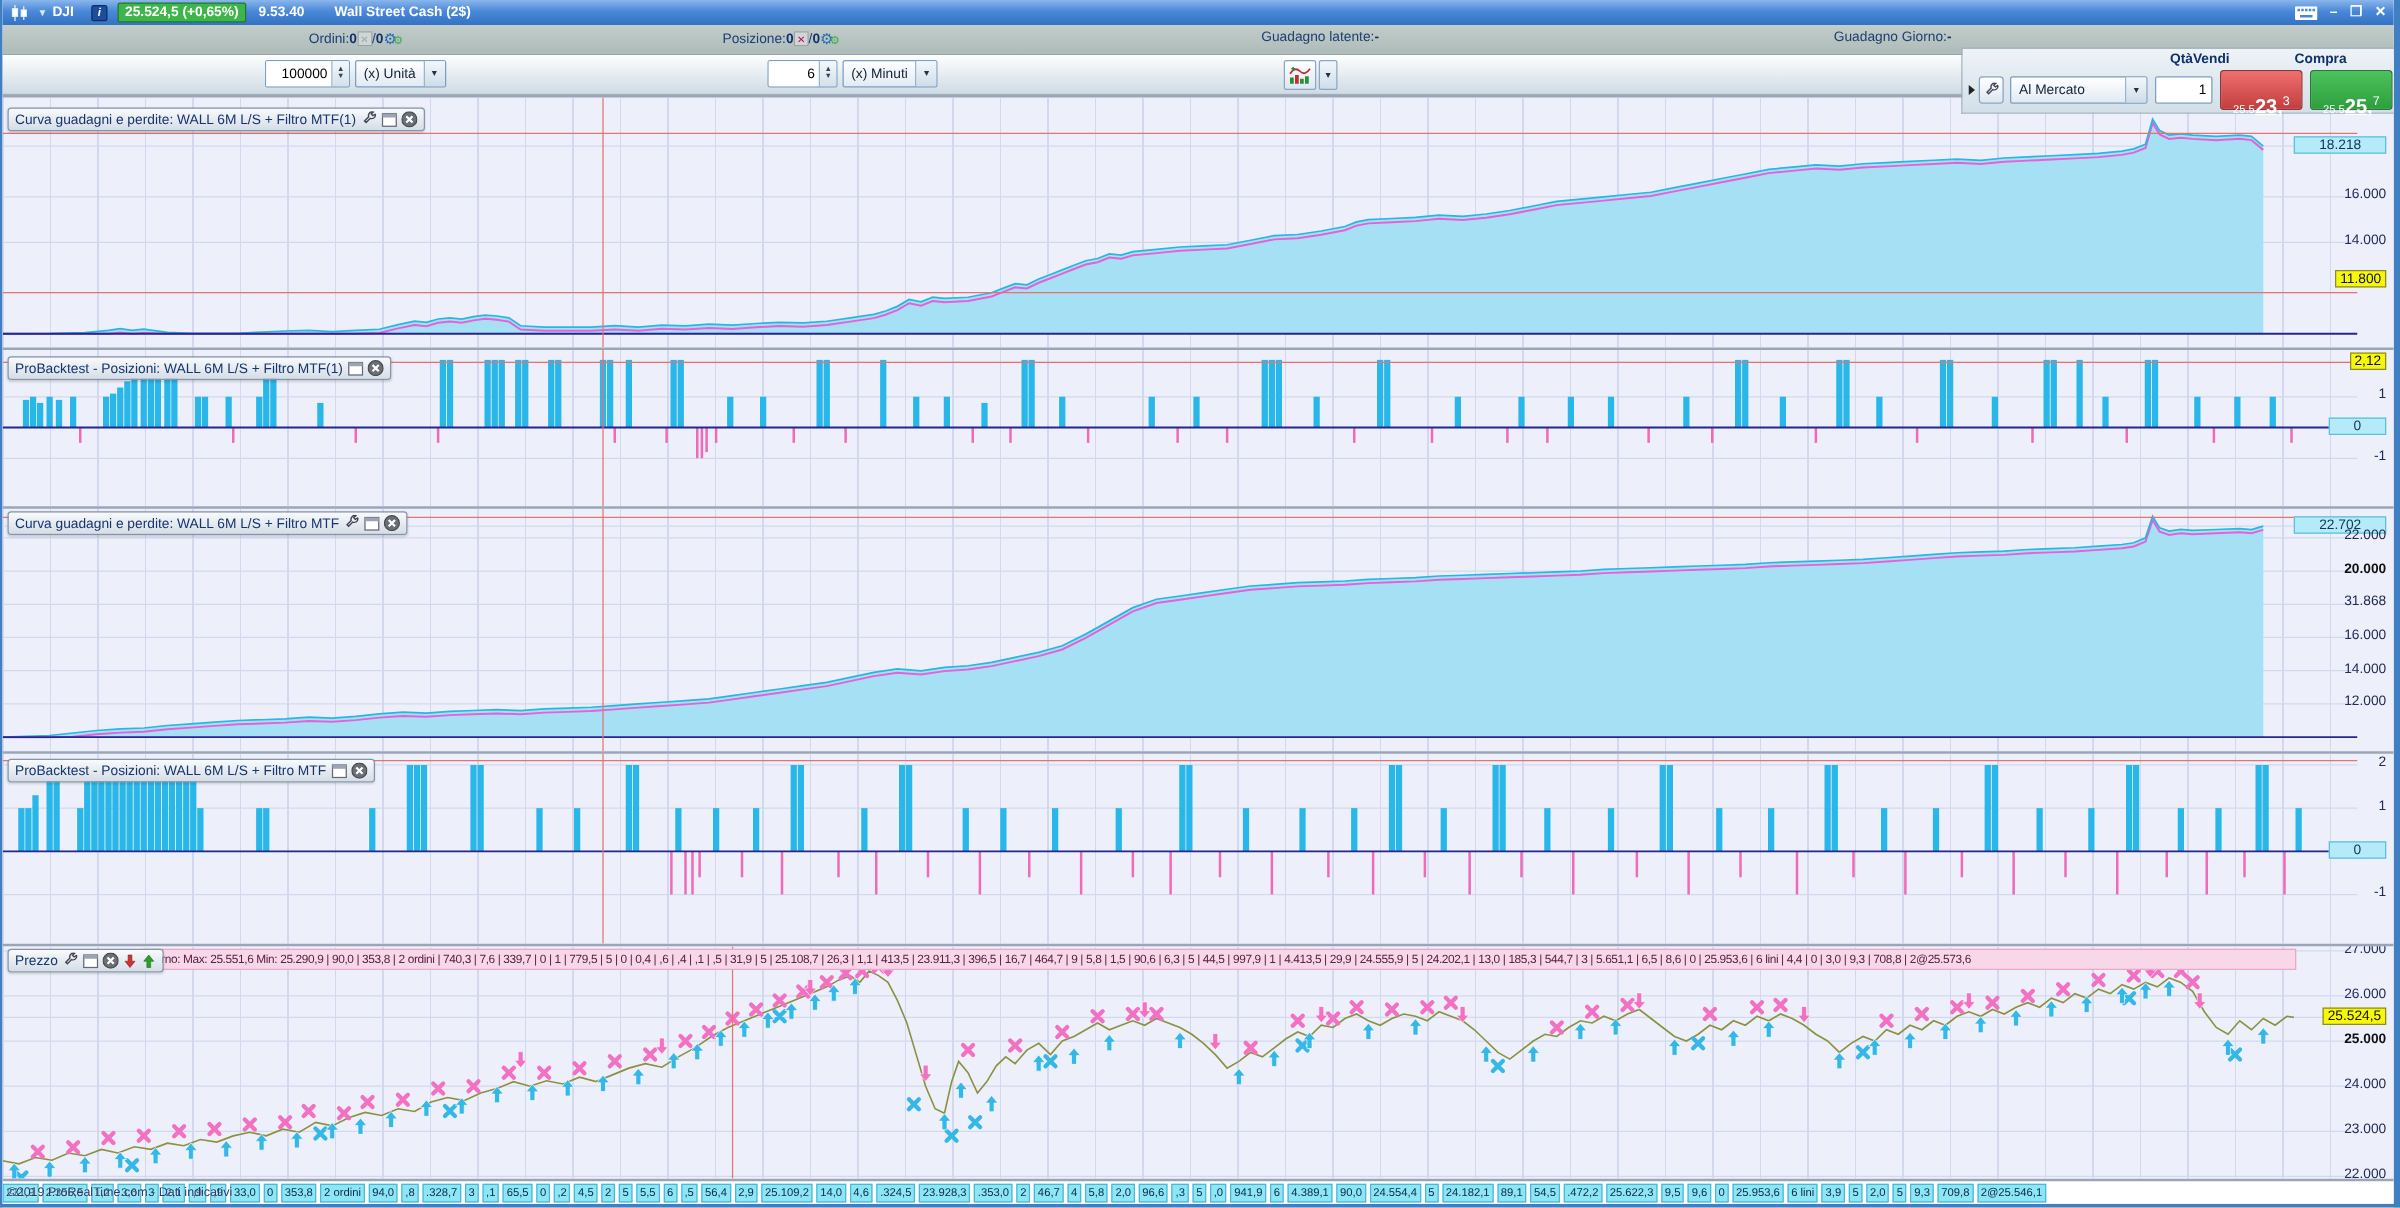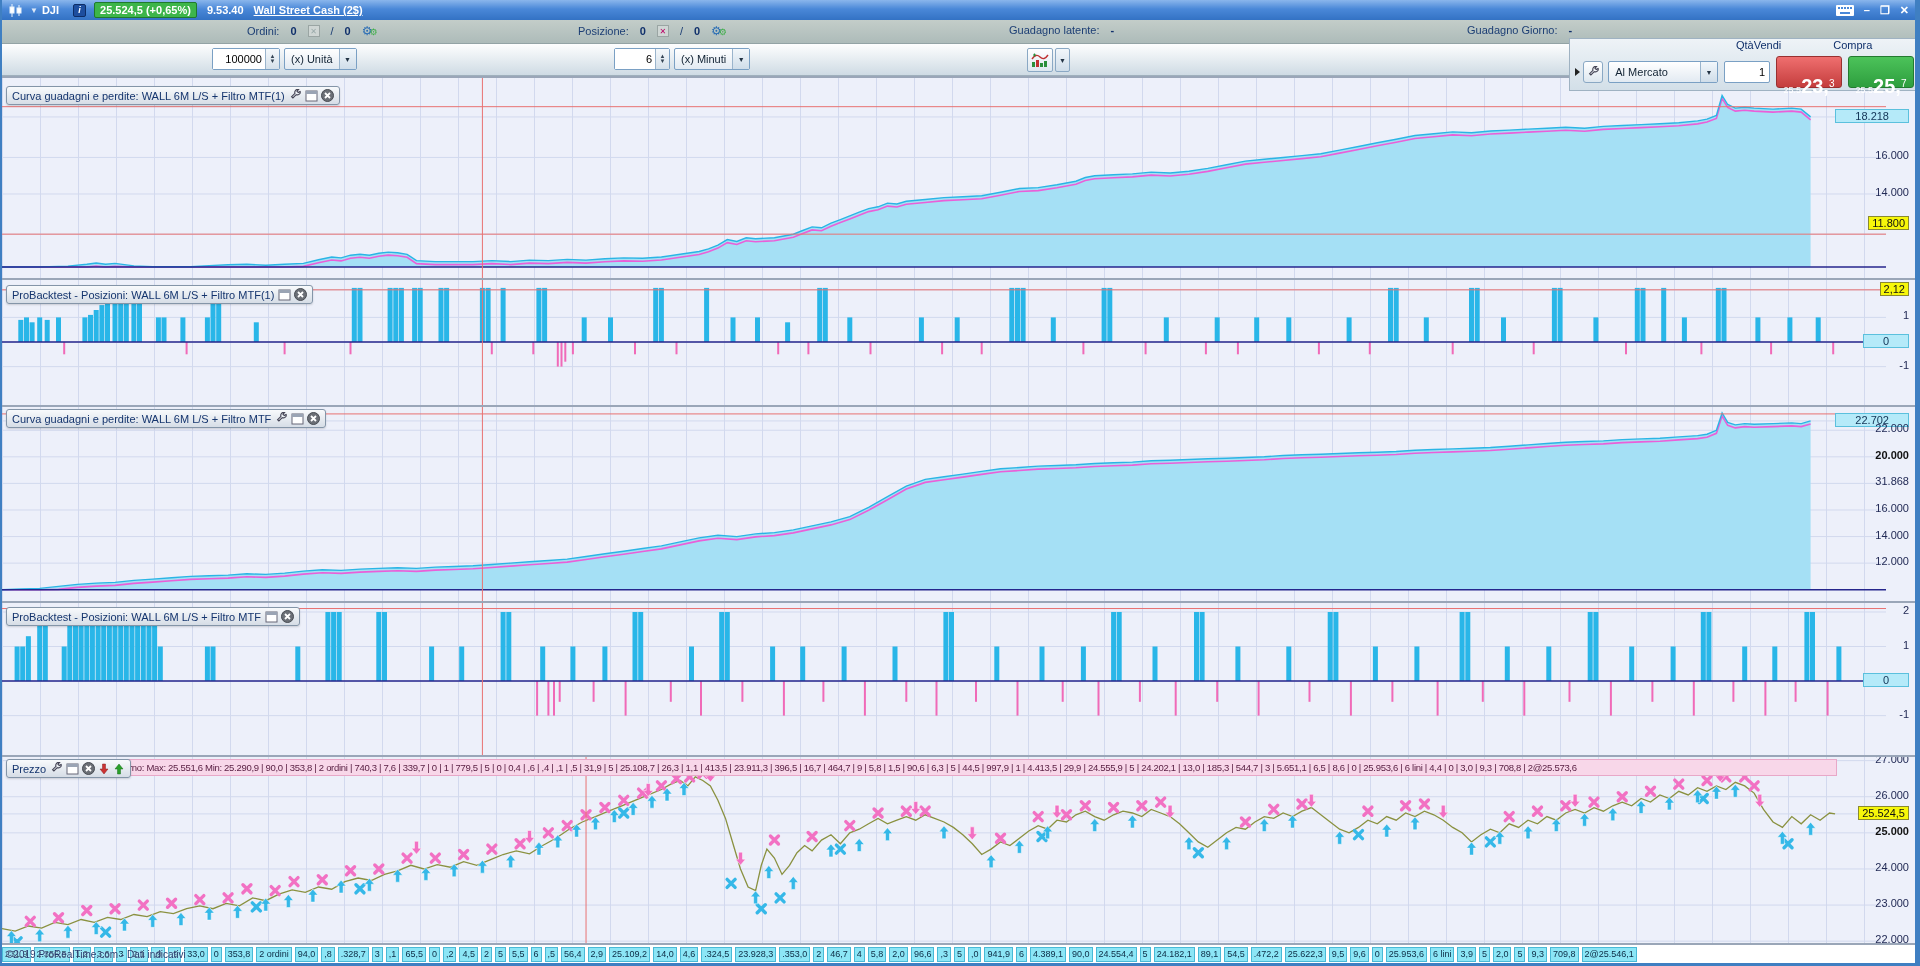"Wall Street Cash (2$)" .tb-name { margin-left: 10px -> 24px; text-decoration: underline -> none }
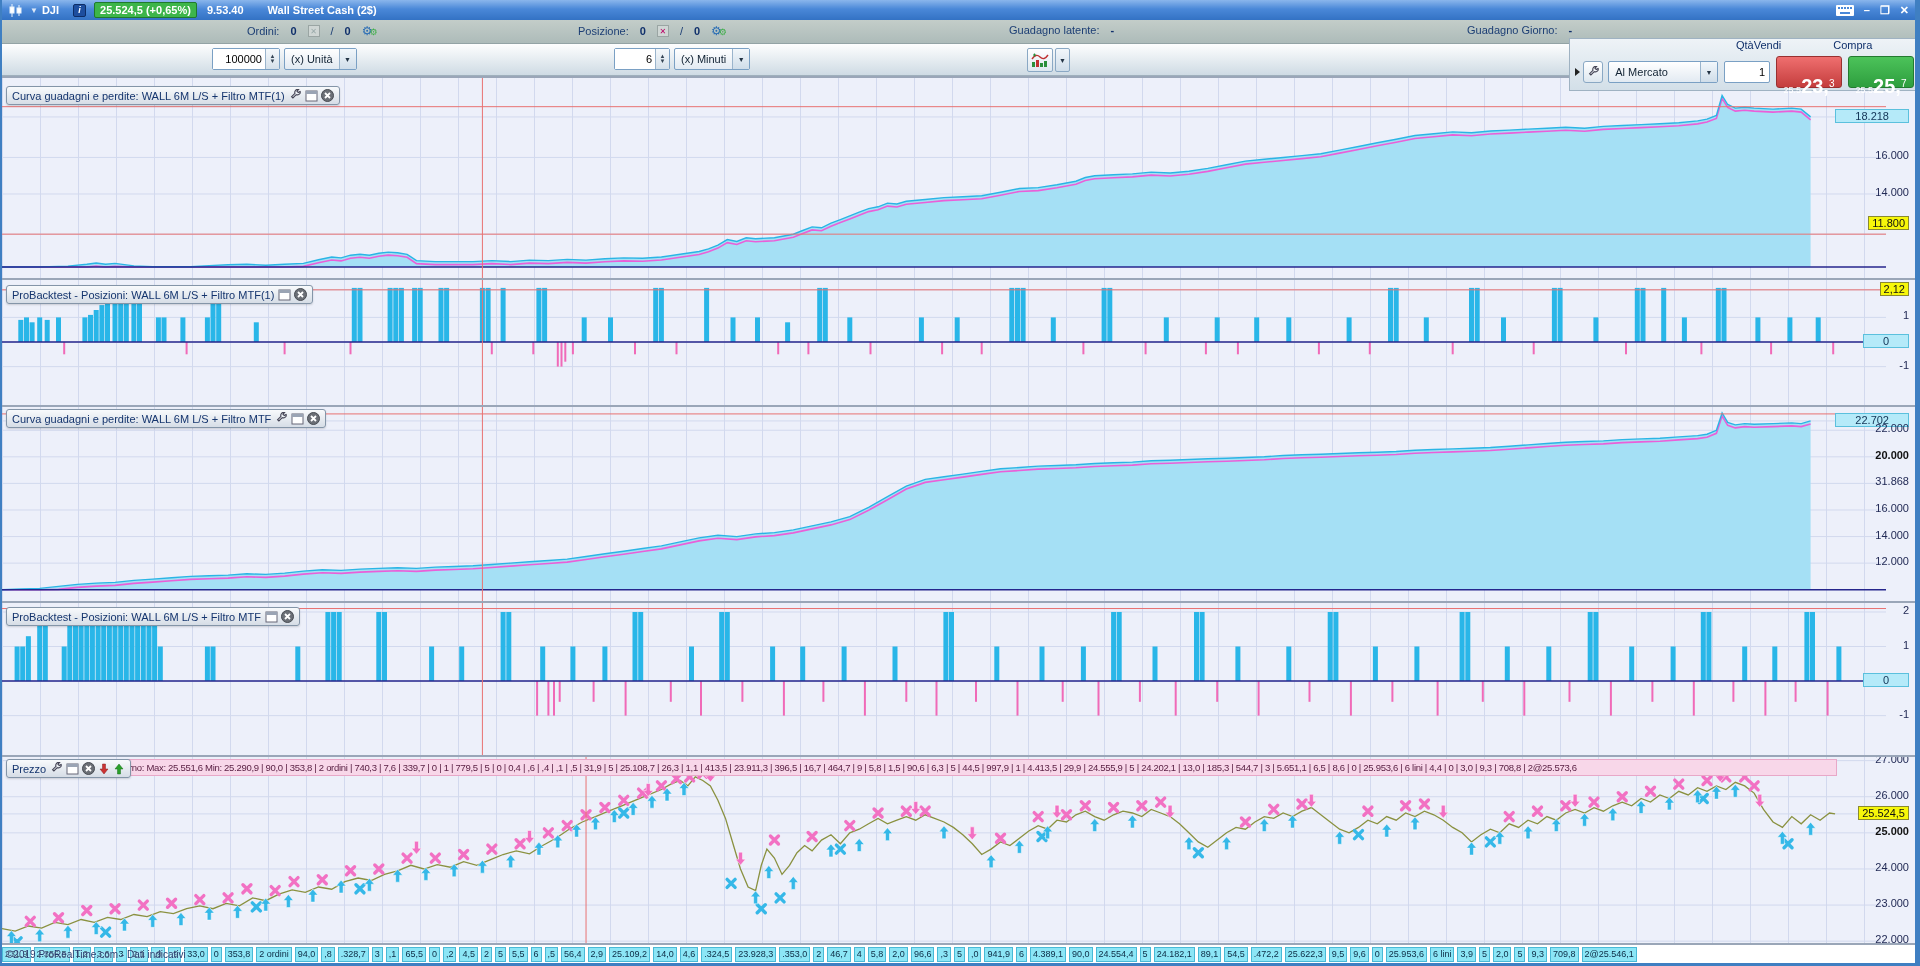"Ordini:" .statusrow .grp { gap: 11px -> 0 }
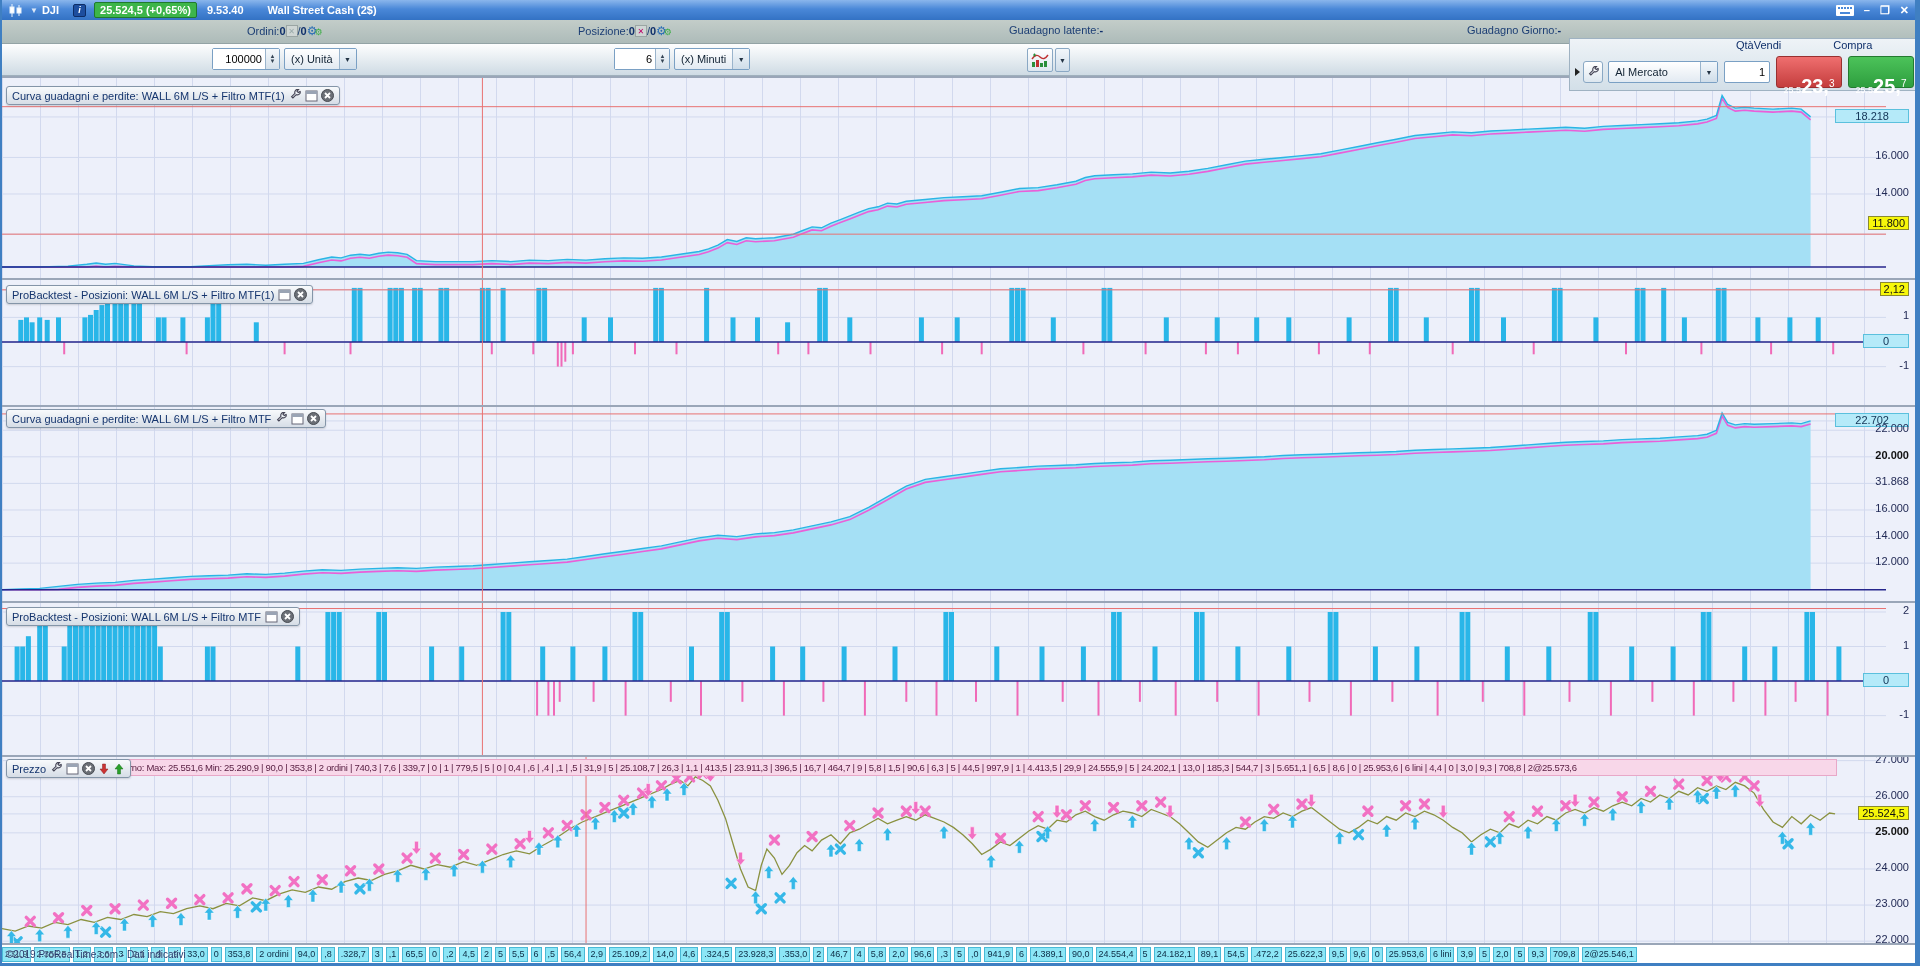"Qtà" .ow-labels { align-items: none -> center; font-weight: normal -> bold }
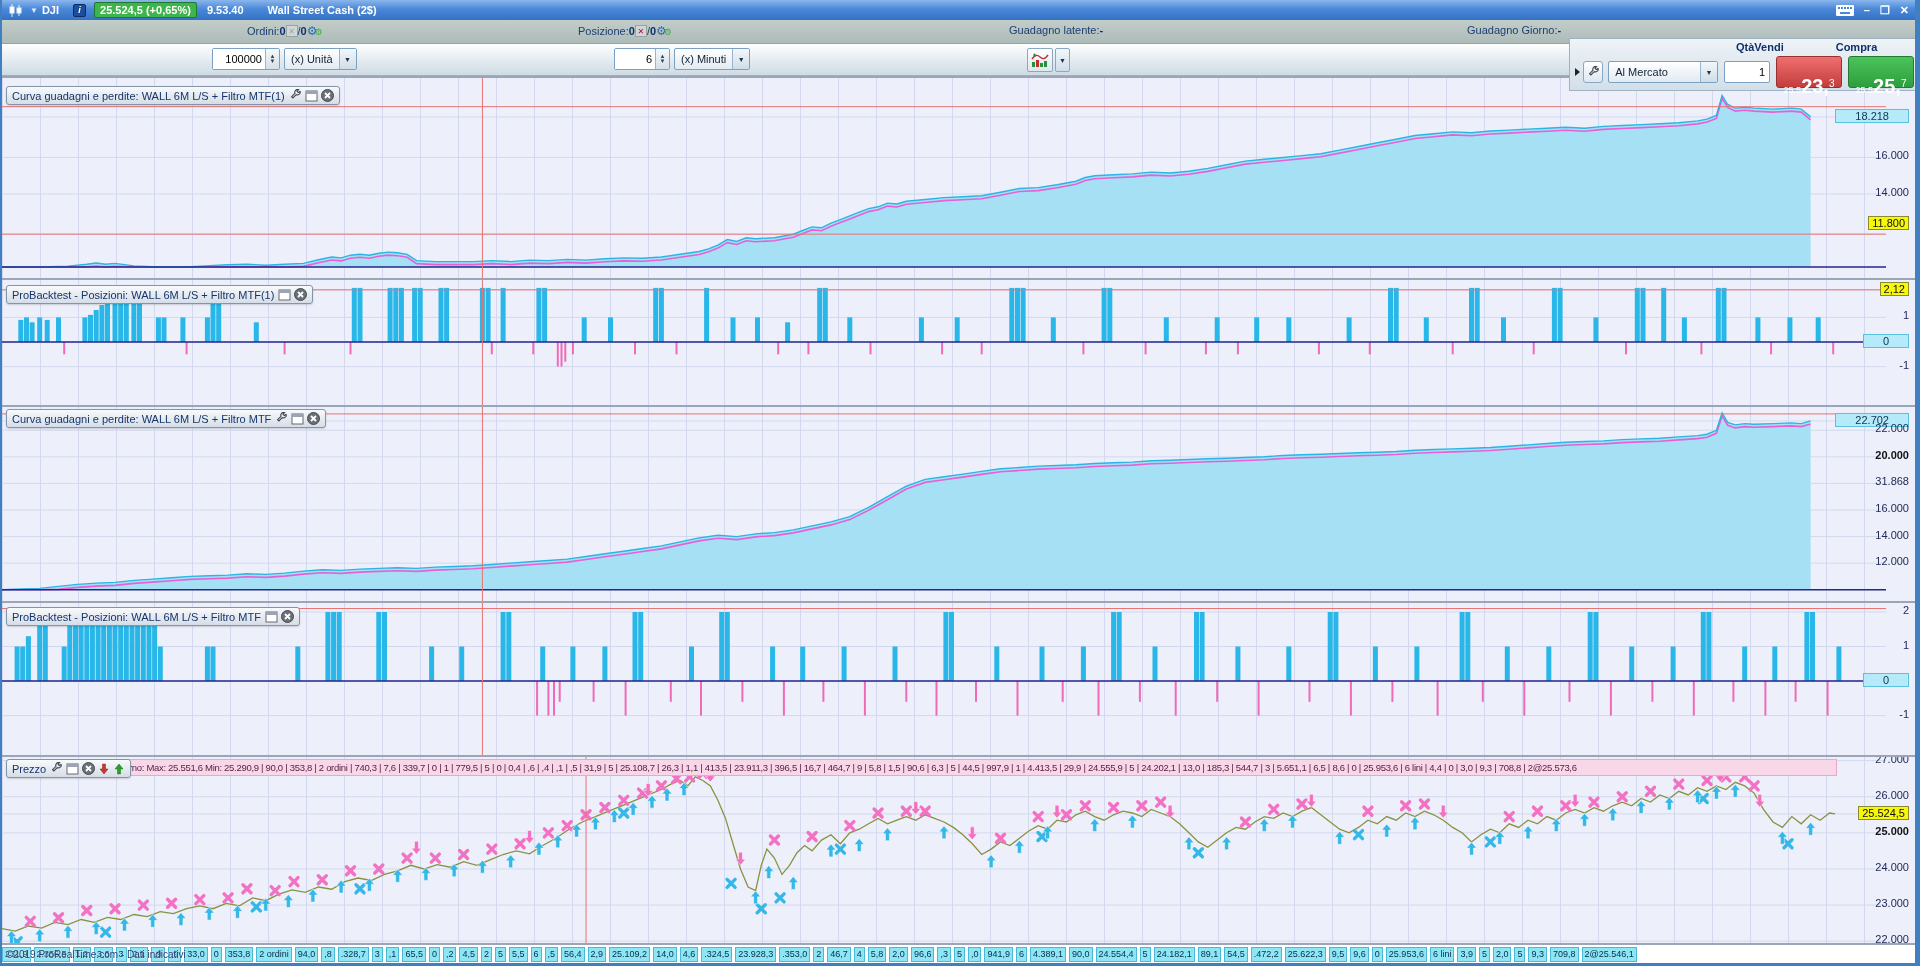"23," .trade-btn .big { font-size: 20px -> 16px; text-decoration: none -> underline }
